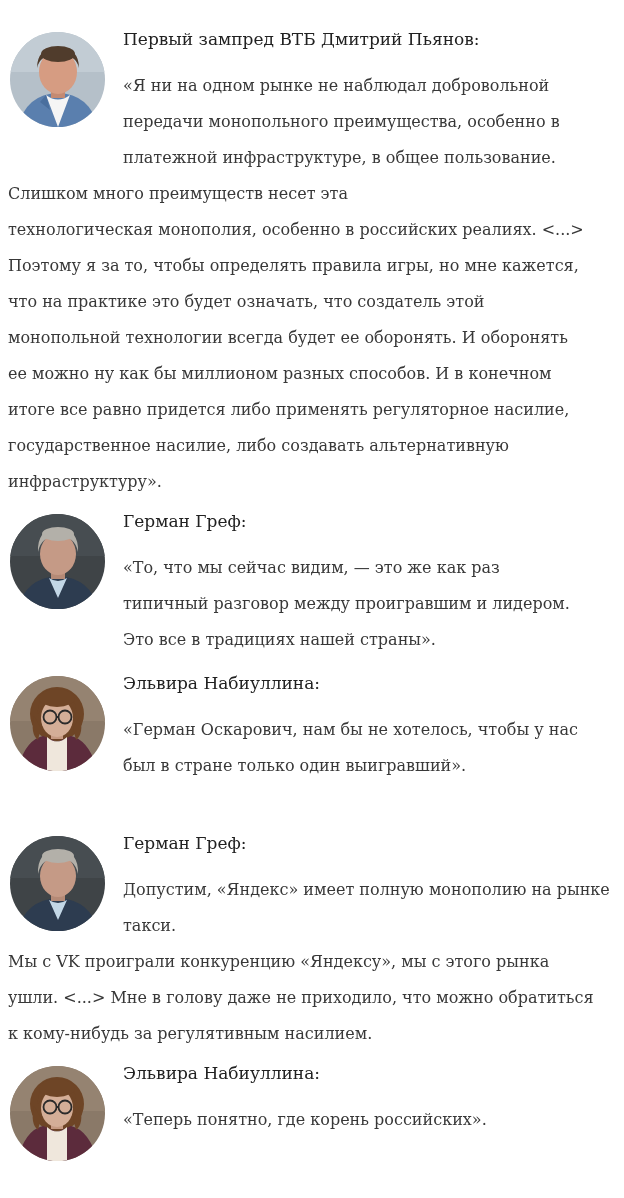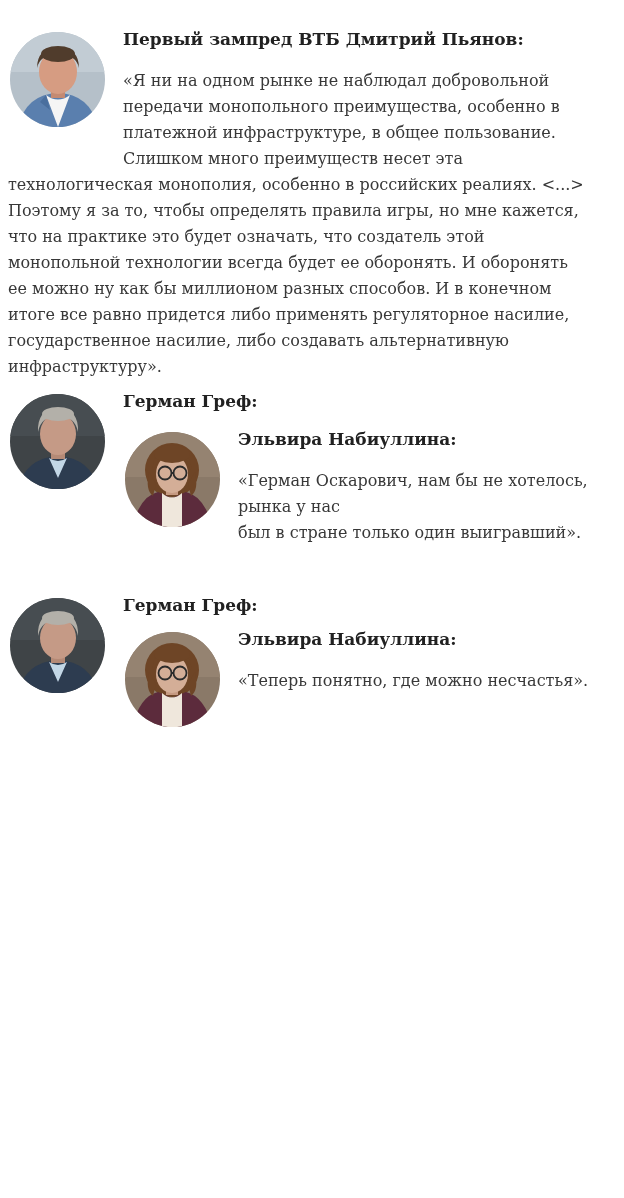"Первый зампред ВТБ Дмитрий Пьянов:" h2.speaker { font-weight: bold -> normal }
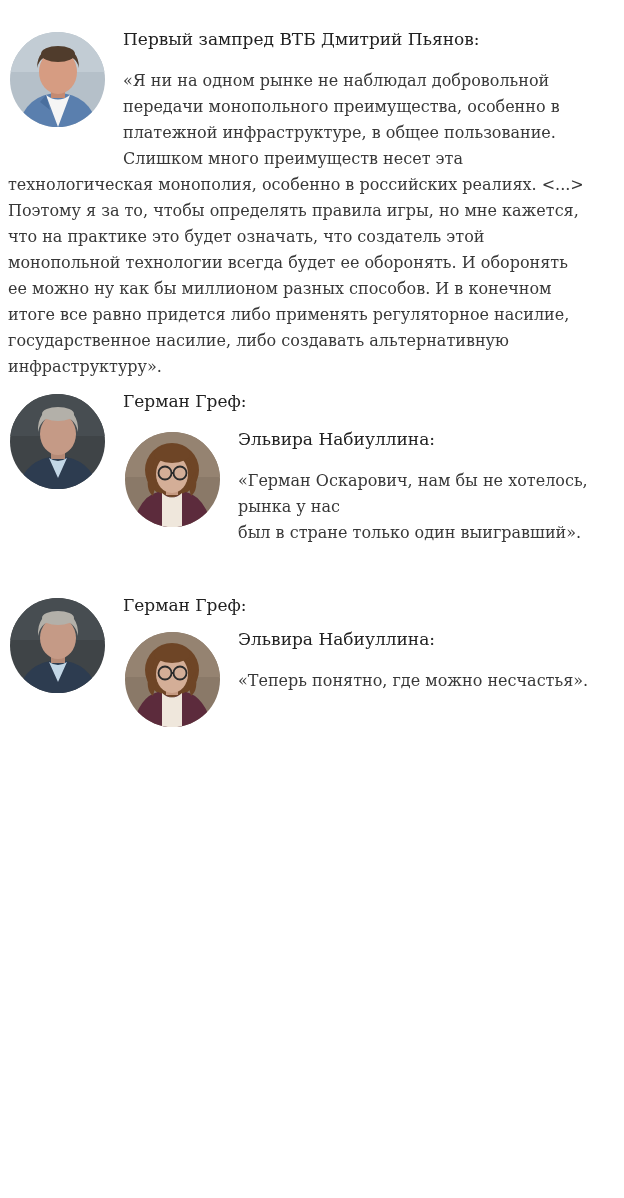"«Я ни на одном рынке" p.quote-text { line-height: 26px -> 36px }
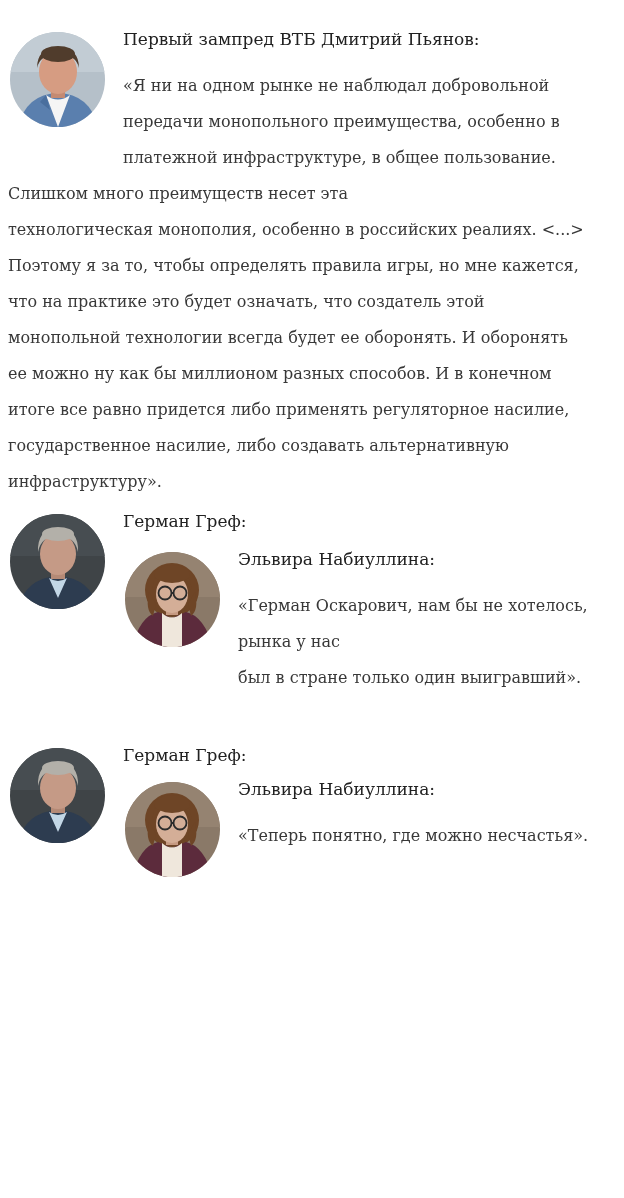"«То, что мы сейчас видим," p.quote-text { html: none -> <p>«То, что мы сейчас видим, — это же как раз типичный разговор между проигравшим и лидером. Это все в традициях нашей страны».</p> }
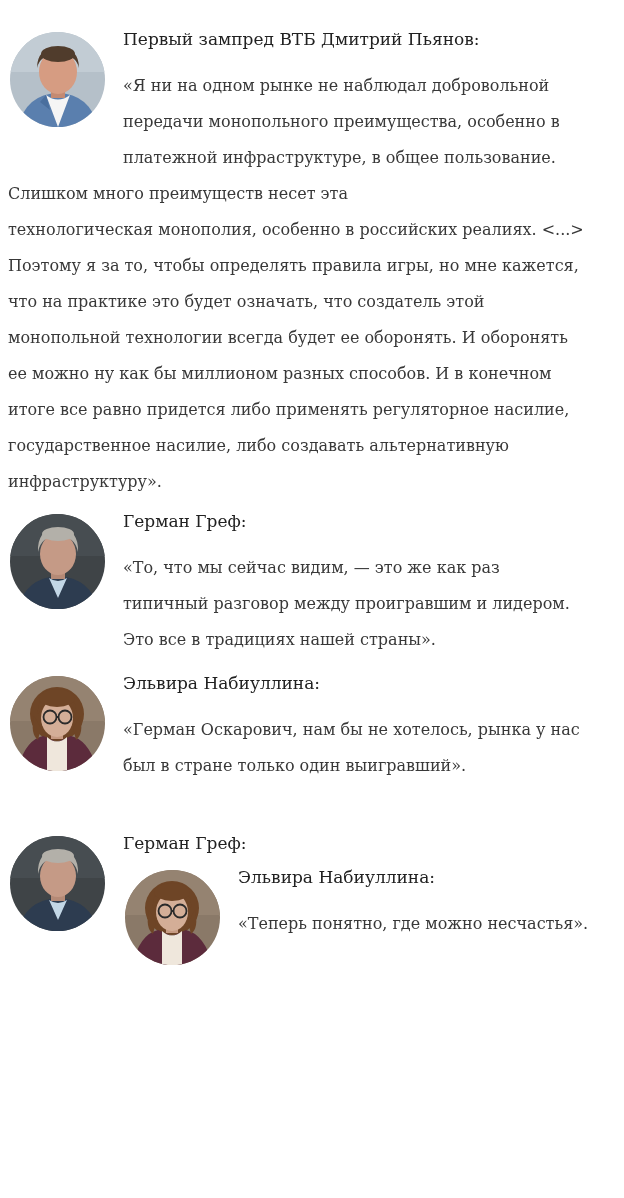"«Герман Оскарович, нам бы не" p.quote-text { text: рынка -> чтобы }
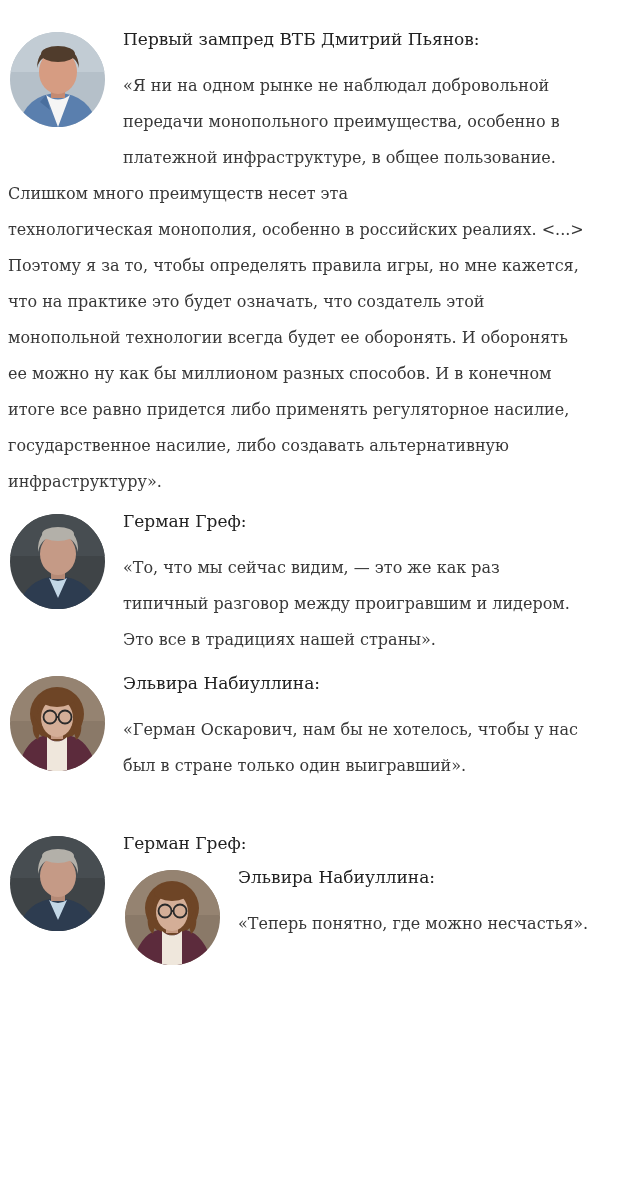"Допустим, «Яндекс» имеет полную" p.quote-text { html: none -> <p>Допустим, «Яндекс» имеет полную монополию на рынке такси. Мы с VK проиграли конкуренцию «Яндексу», мы с этого рынка ушли. &lt;...&gt; Мне в голову даже не приходило, что можно обратиться к кому-нибудь за регулятивным насилием.</p> }
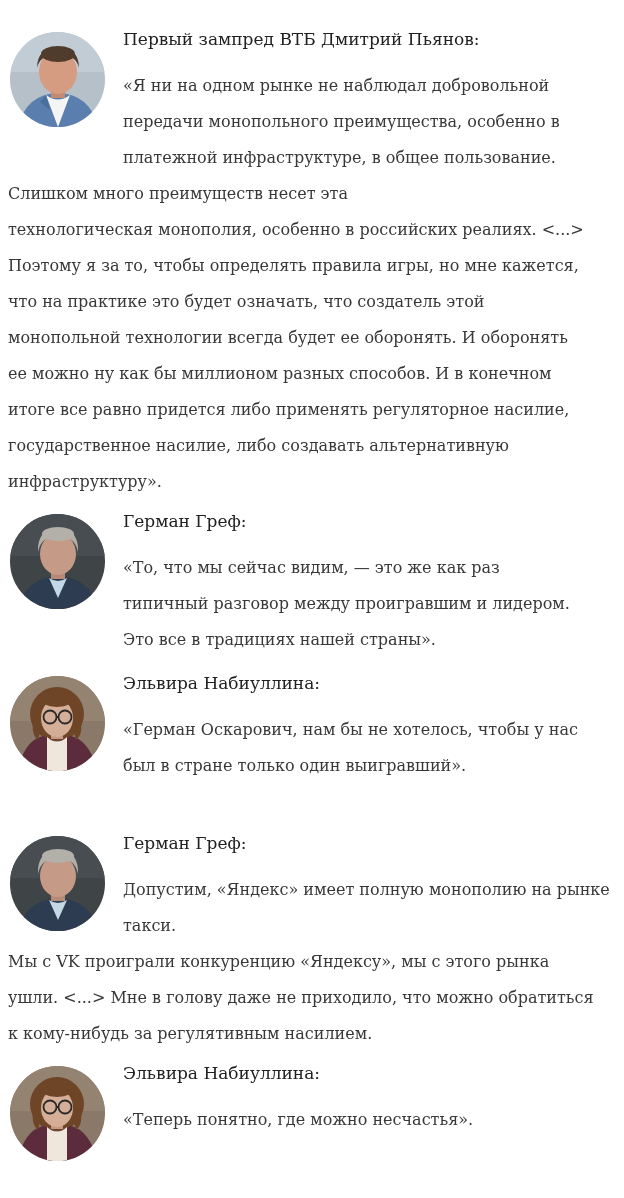"«Теперь понятно, где можно несчастья»." p.quote-text { text: можно несчастья -> корень российских }
